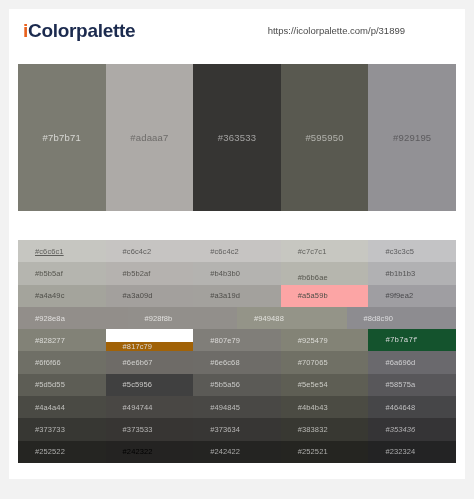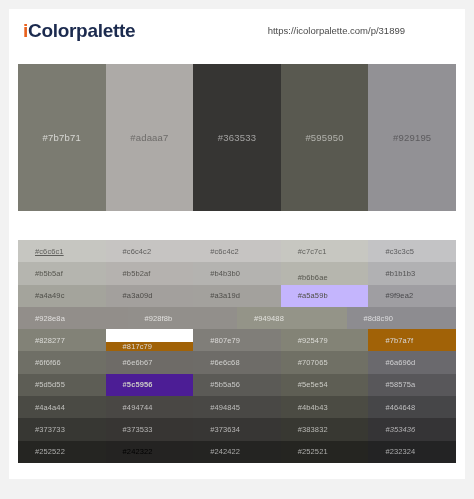"#a5a59b" div.cell { background: #c4b5fd -> #fca5a5 }
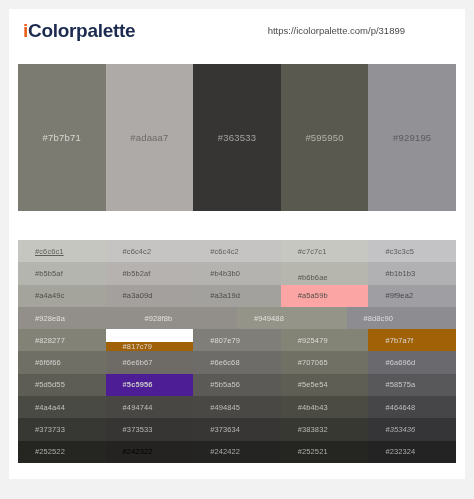"#7b7a7f" div.cell { background: #a16207 -> #14532d; font-family: none -> Liberation Mono, monospace }
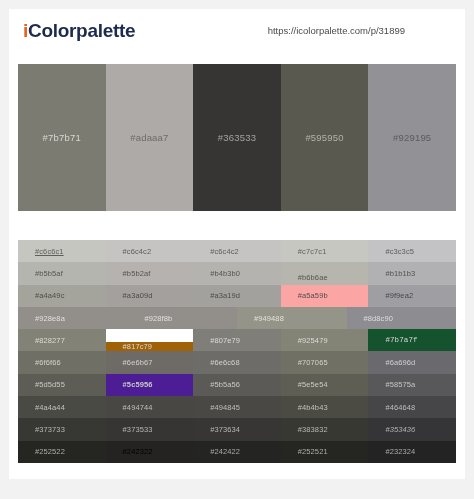"#5c5956" div.cell { background: #4c1d95 -> #404040; font-weight: bold -> none }
